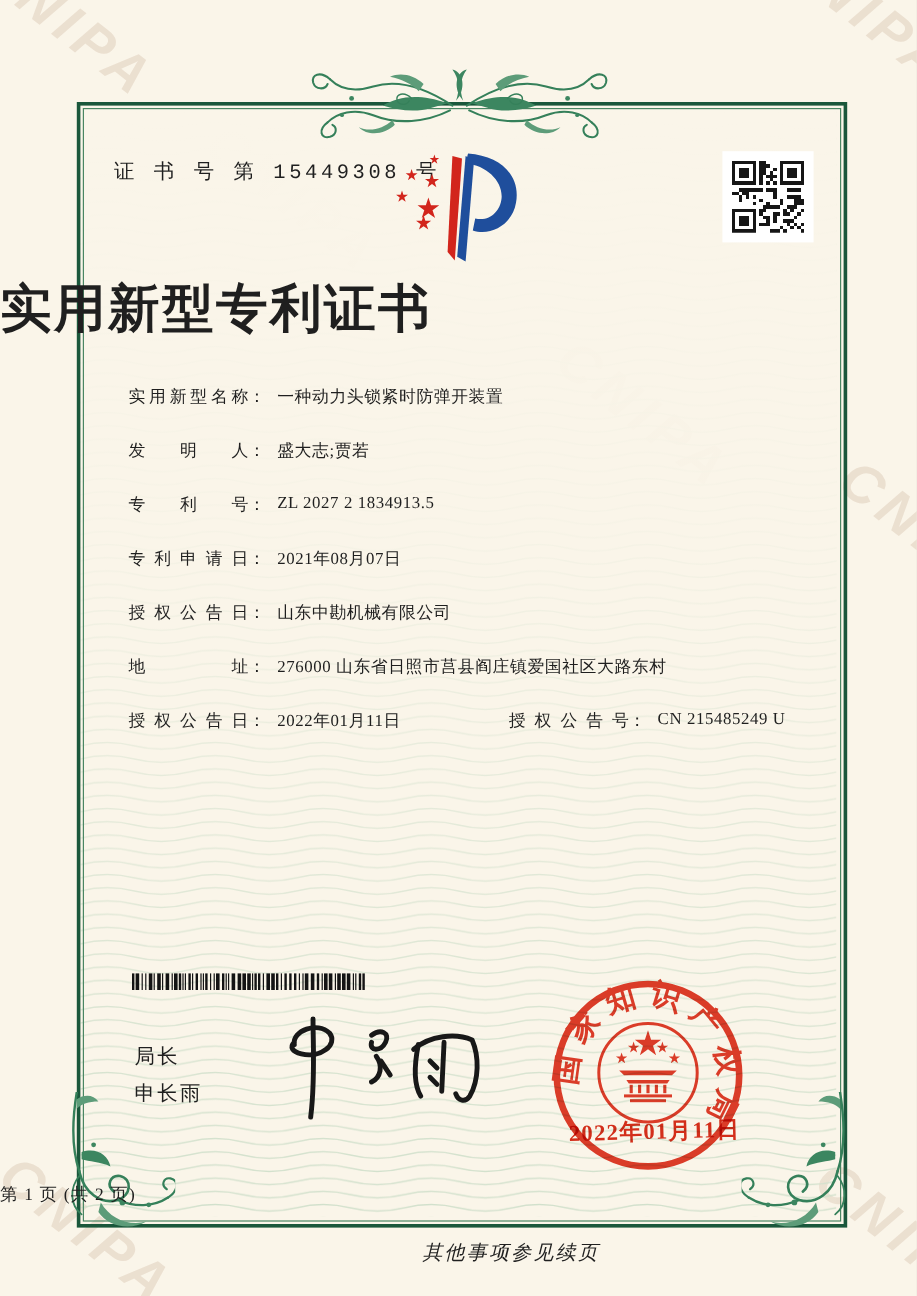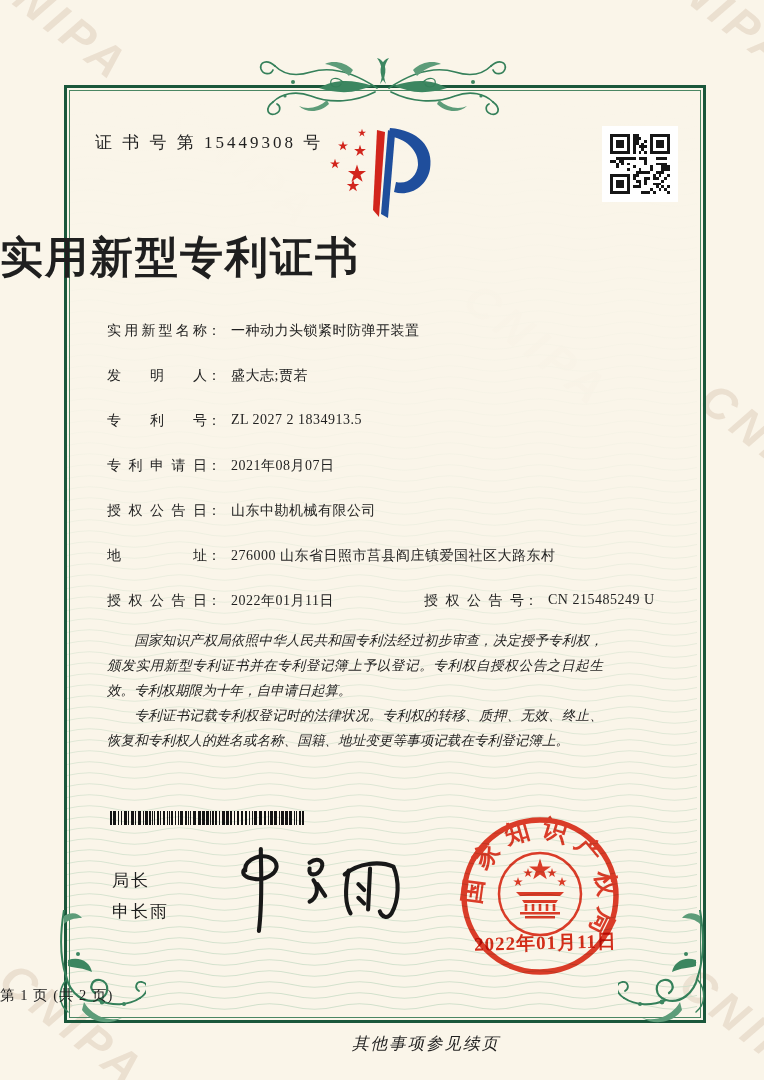"证 书 号 第 15449308" #serial { font-family: none -> Liberation Mono, monospace }
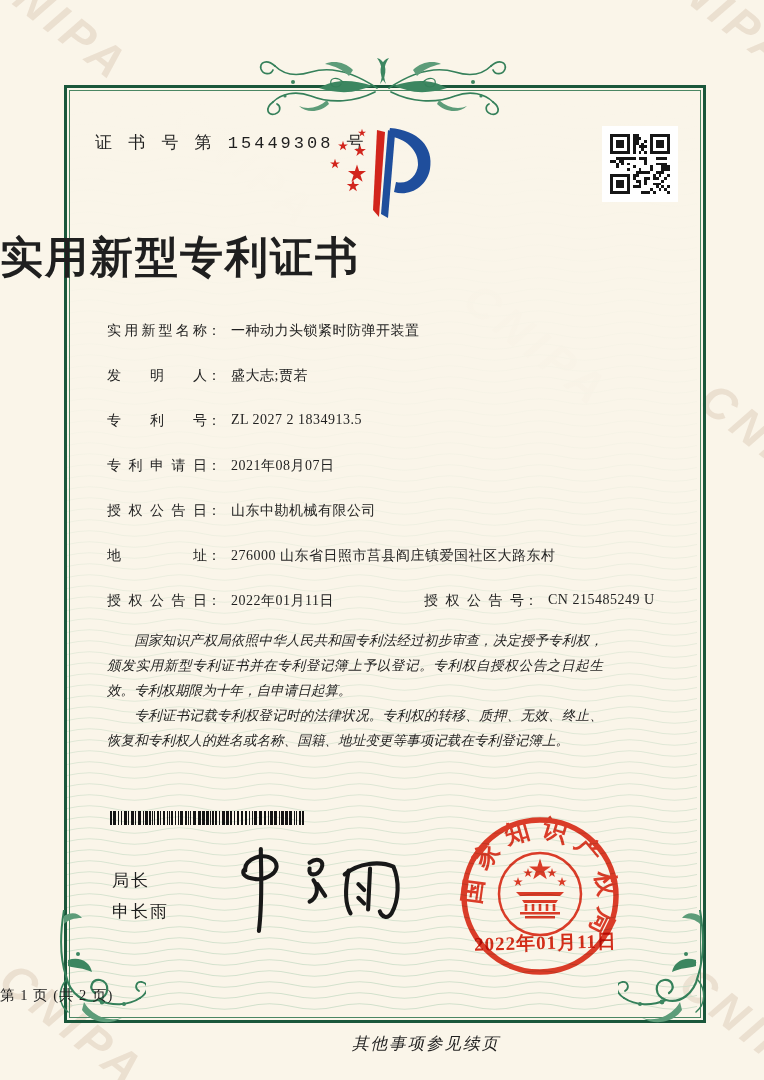"国家知识产权局依照中华人民共和国专利法经过初步审查，决定授予专利权，颁发实用新型" div.abs { html: <div> <p>国家知识产权局依照中华人民共和国专利法经过初步审查，决定授予专利权，颁发实用新型专利证书并在专利登记簿上予以登记。专利权自授权公告之日起生效。专利权期限为十年，自申请日起算。</p> <p>专利证书记载专利权登记时的法律状况。专利权的转移、质押、无效、终止、恢复和专利权人的姓名或名称、国籍、地址变更等事项记载在专利登记簿上。</p> </div> -> none }
